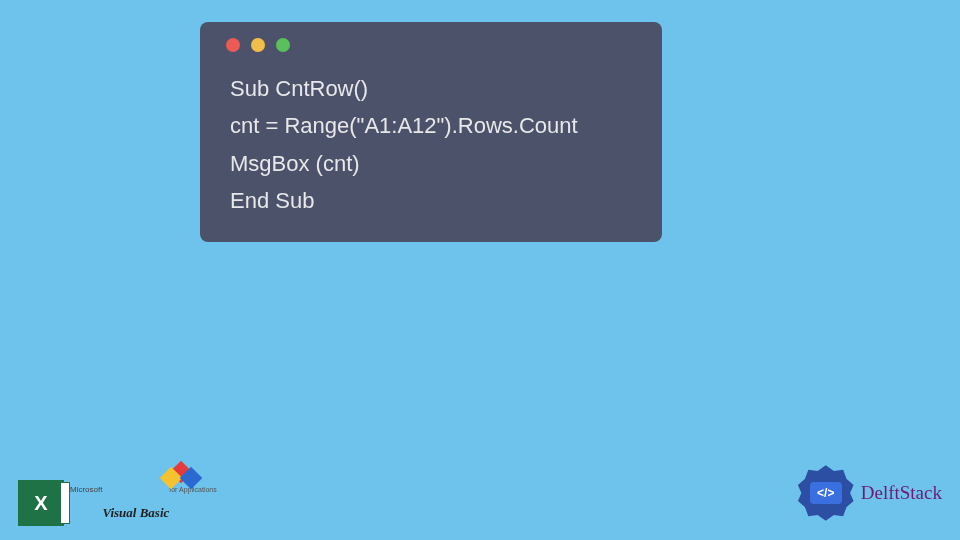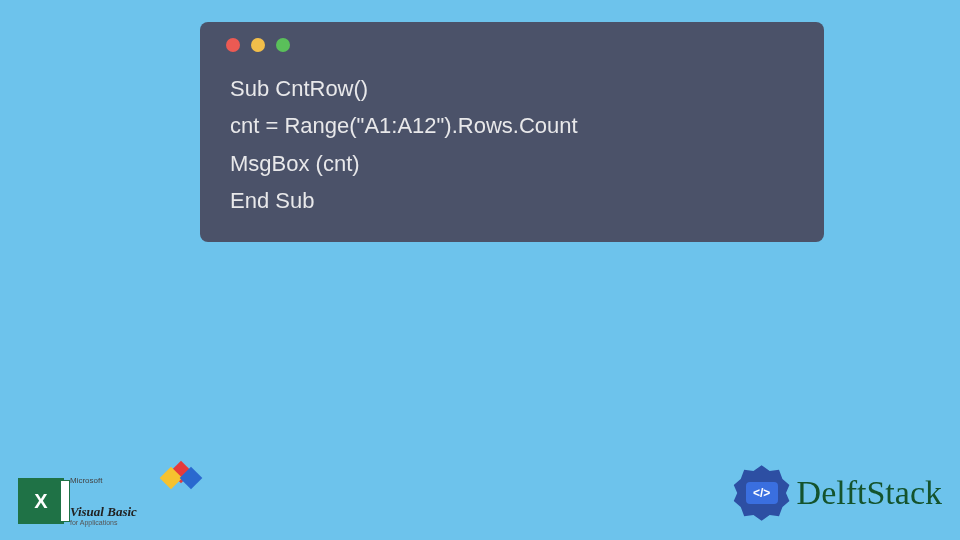"Sub CntRow() cnt =" .code-window { width: 624px -> 462px }
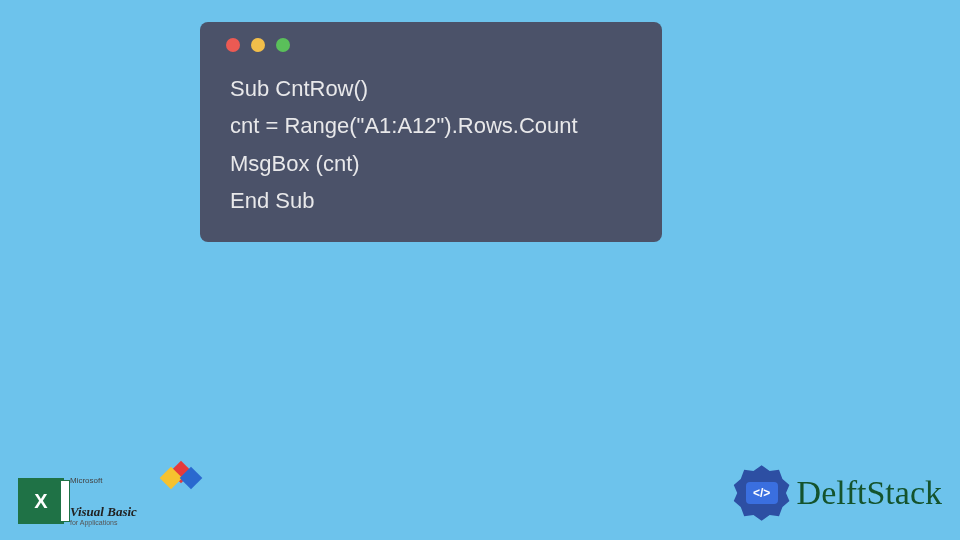"Microsoft" .vb-box { flex-direction: column -> row }
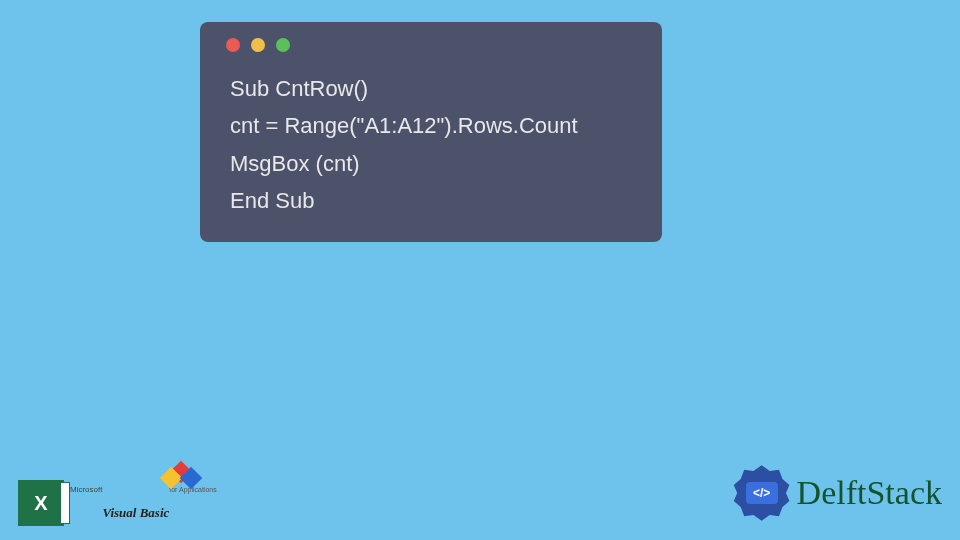"DelftStack" .ds-text { color: #14532d -> #701a75; font-size: 34px -> 19px }
